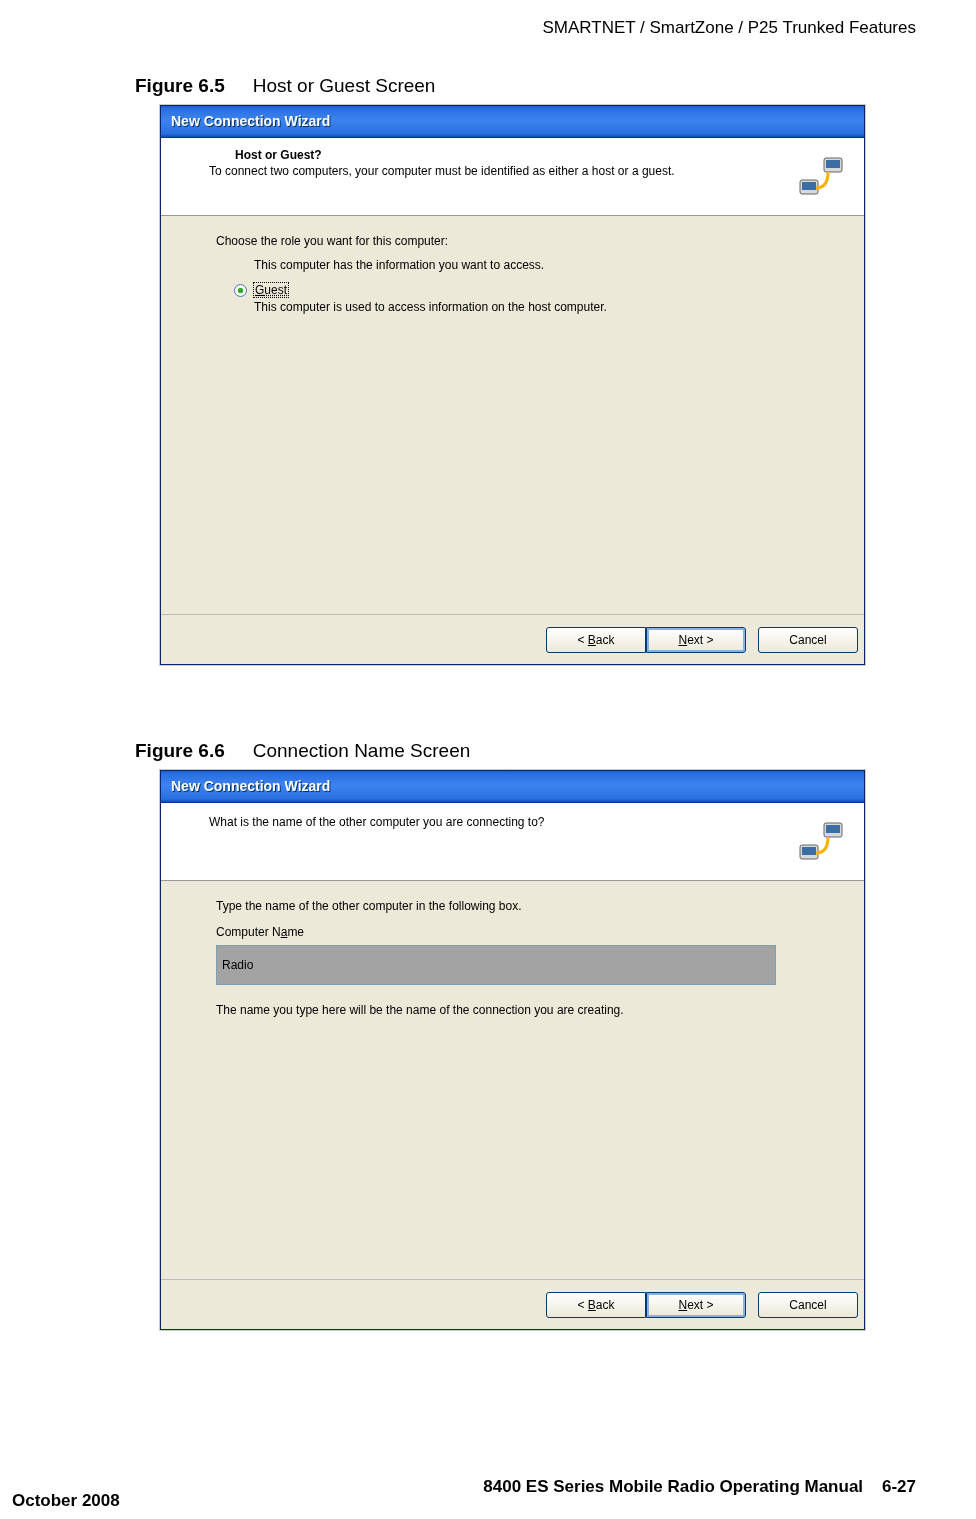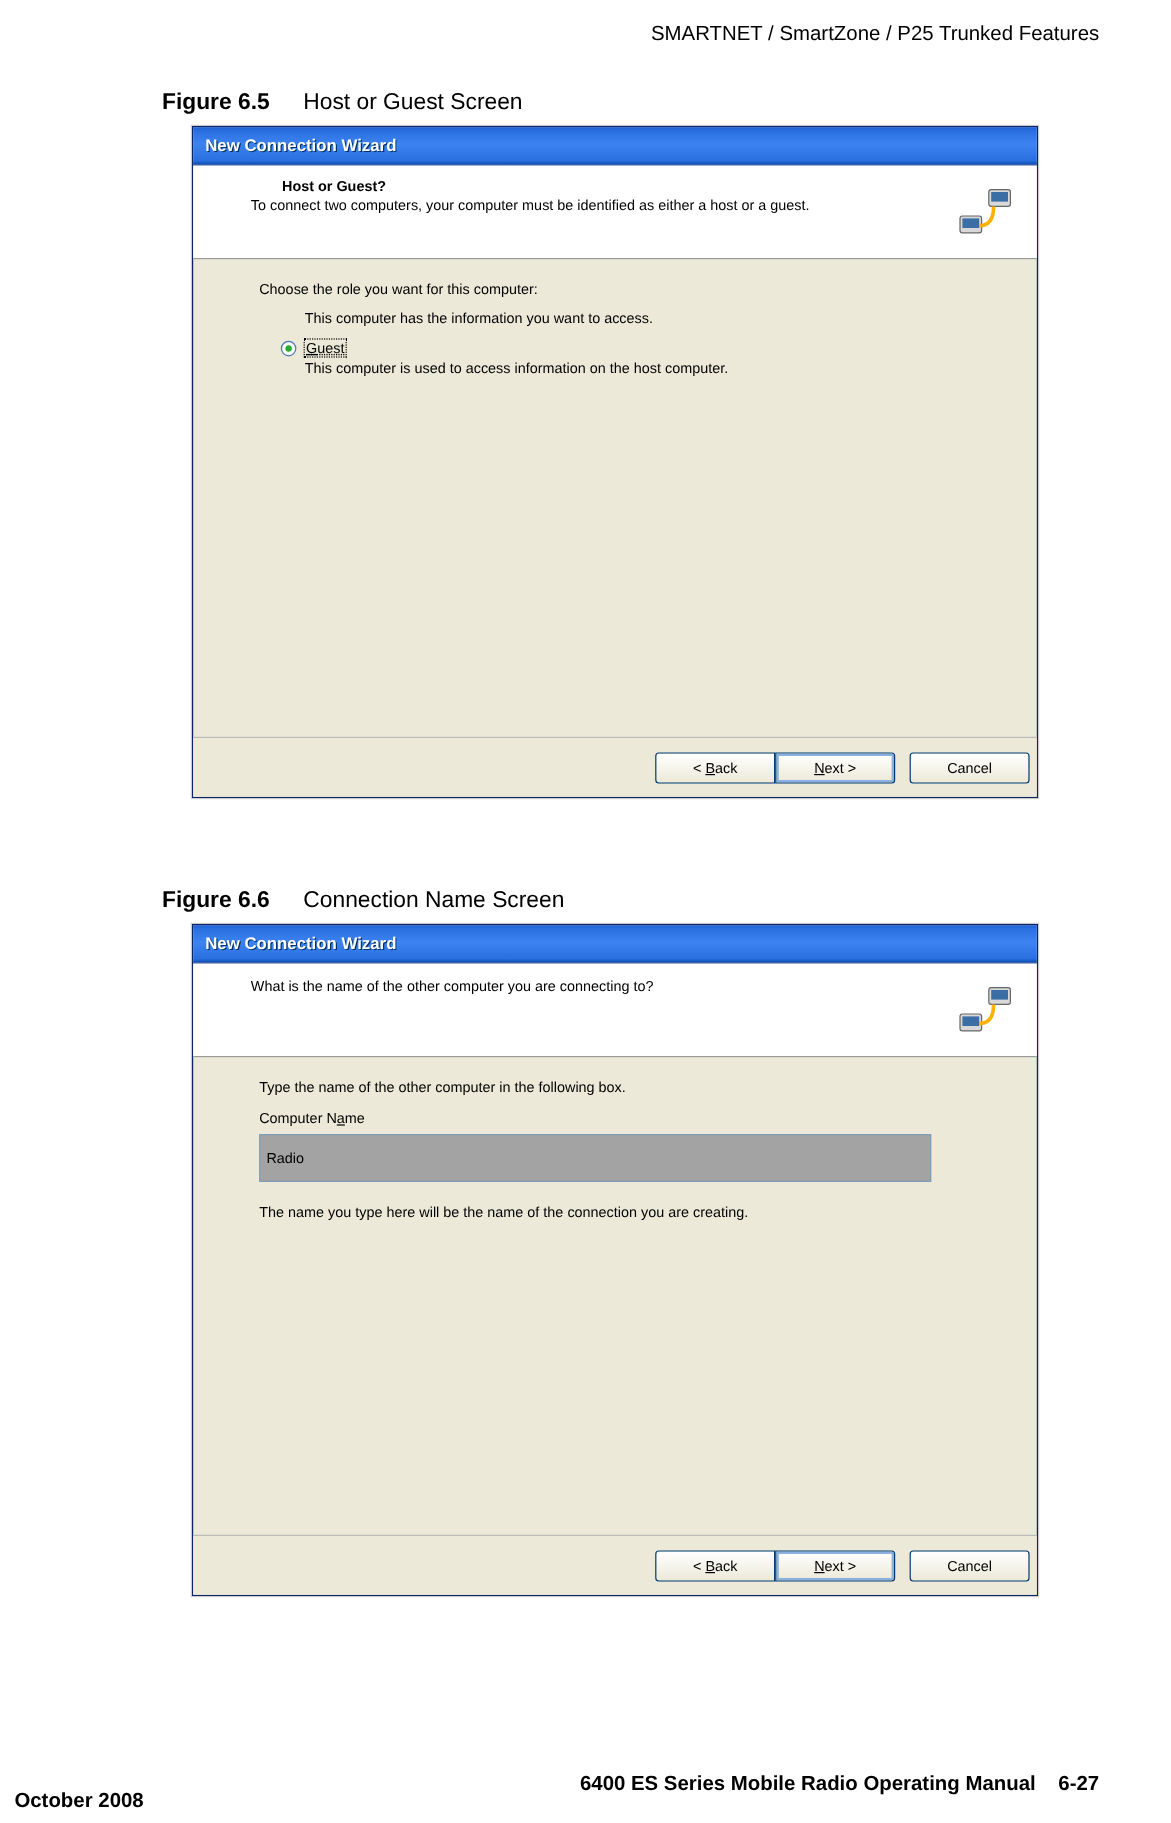"6400 ES Series Mobile Radio" span { text: 6400 -> 8400 }
